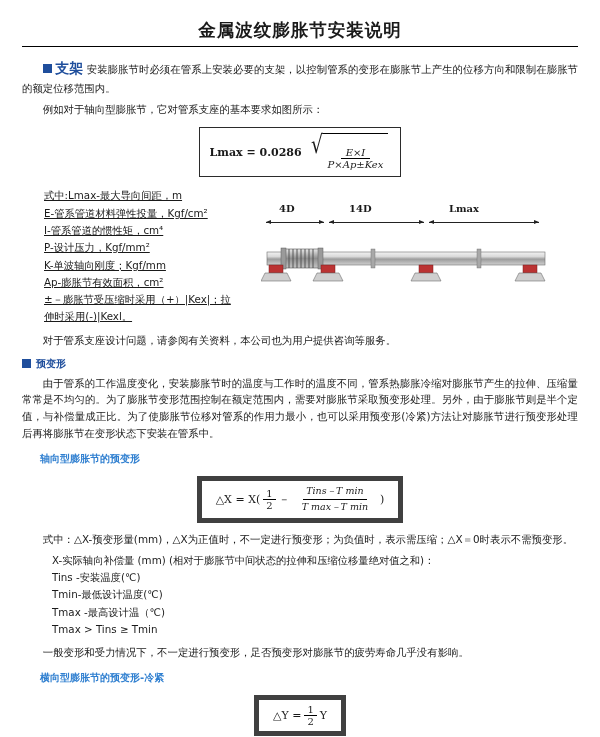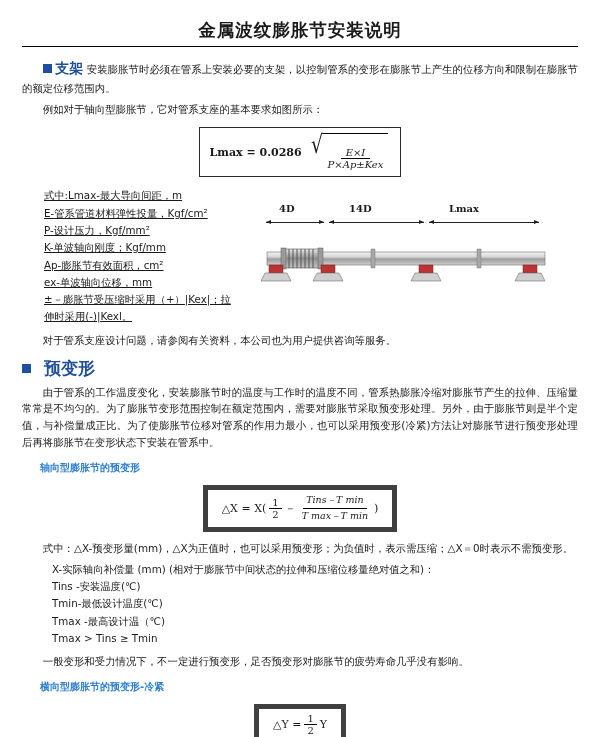"I-管系管道的惯性矩，cm⁴" li { html: none -> <li>I-管系管道的惯性矩，cm⁴</li> }
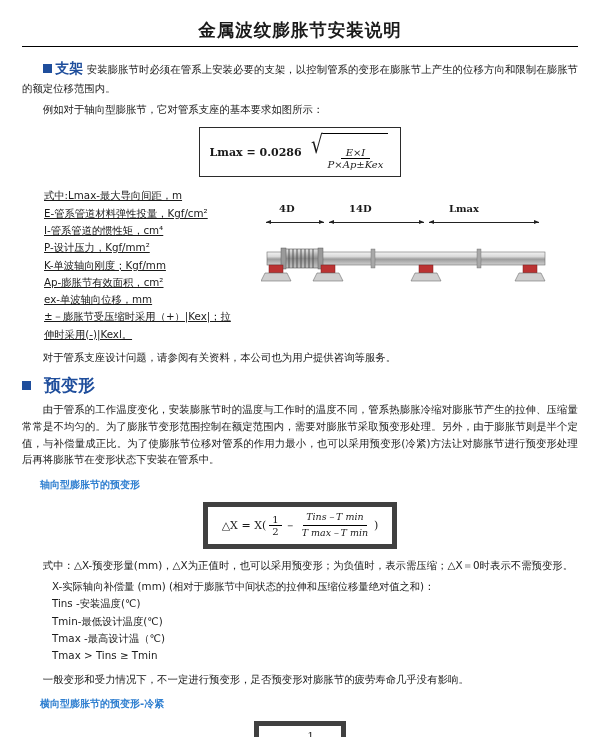"ex-单波轴向位移，mm" li { html: <li>ex-单波轴向位移，mm</li> -> none }
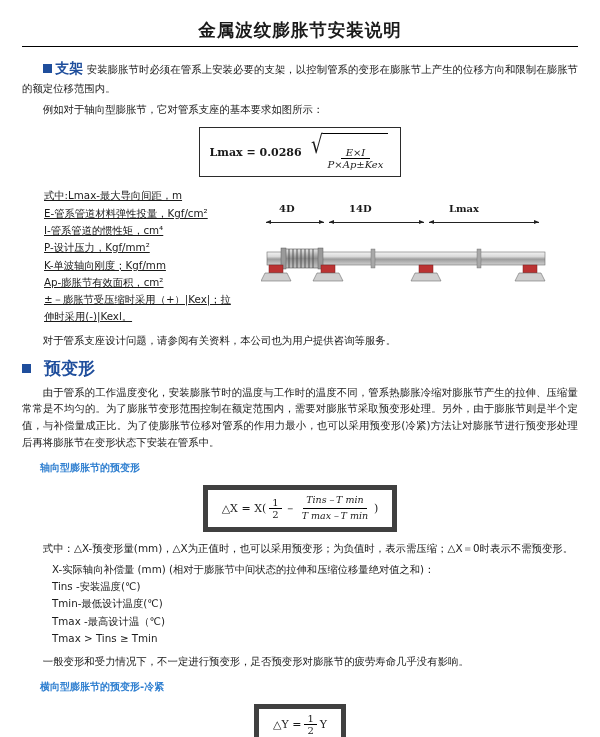"预变形" .sec-head { font-size: 17px -> 10px; gap: 13px -> 5px }
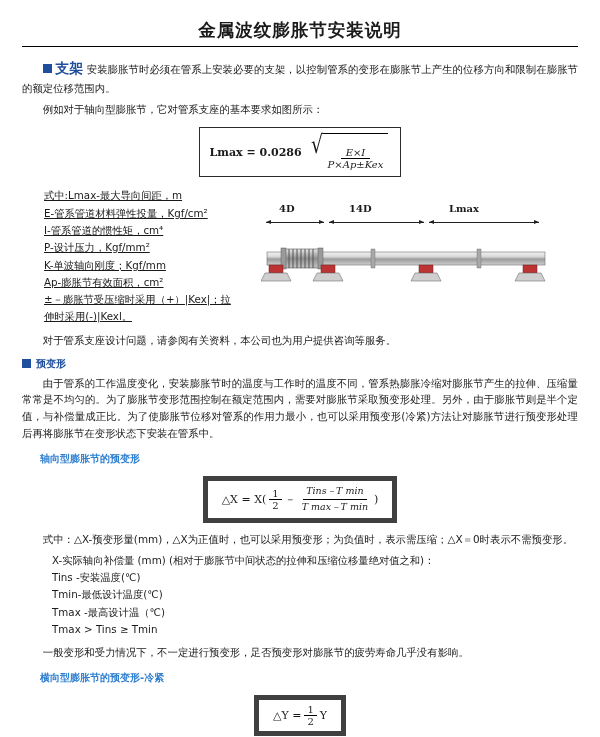"Tins－T min" .frac2 { margin: 0 3px -> 0 9px }
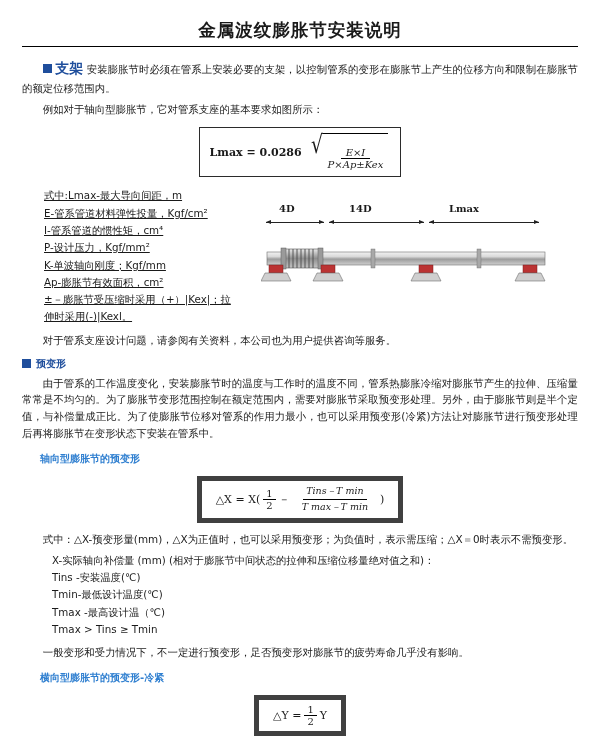"式中：△X-预变形量(mm)，△X为正值时，也可以采用预变形；为负值时，表示需压" p.indent { text: 也可以采用 -> 不一定进行 }
